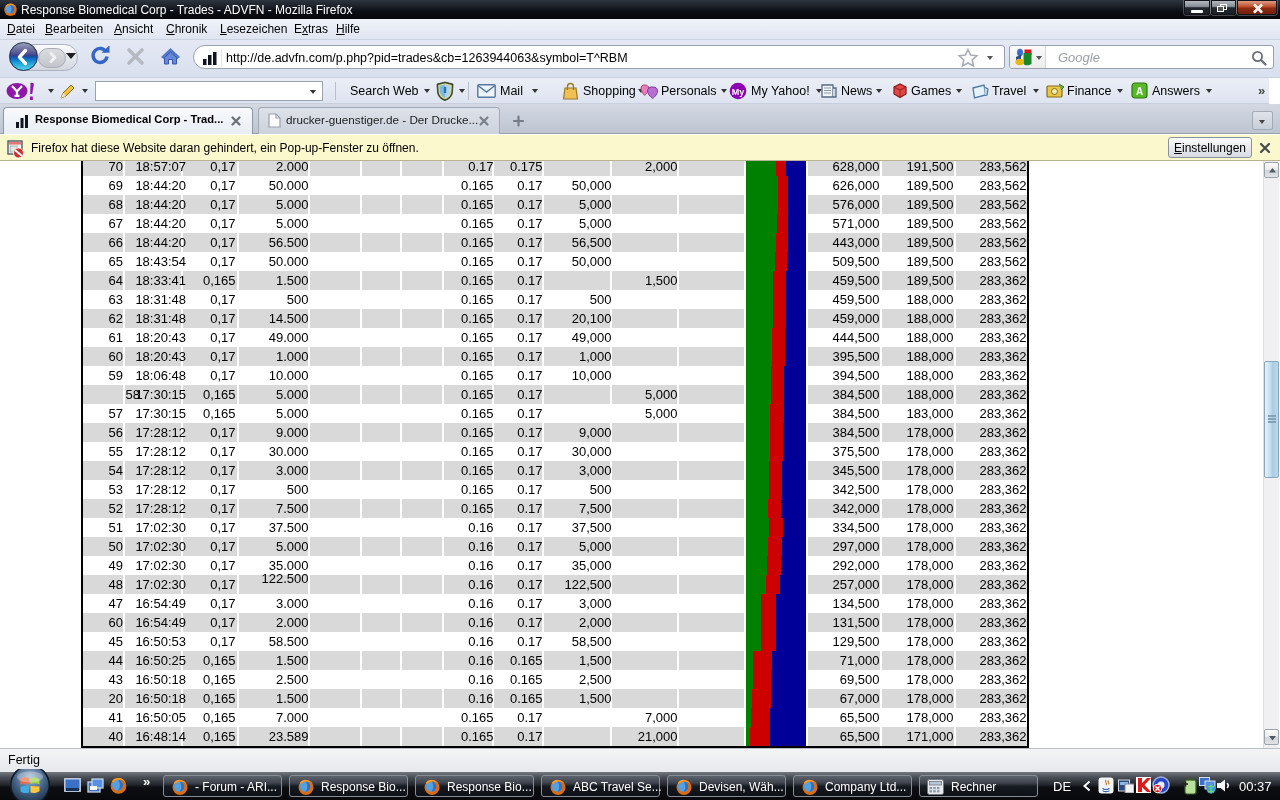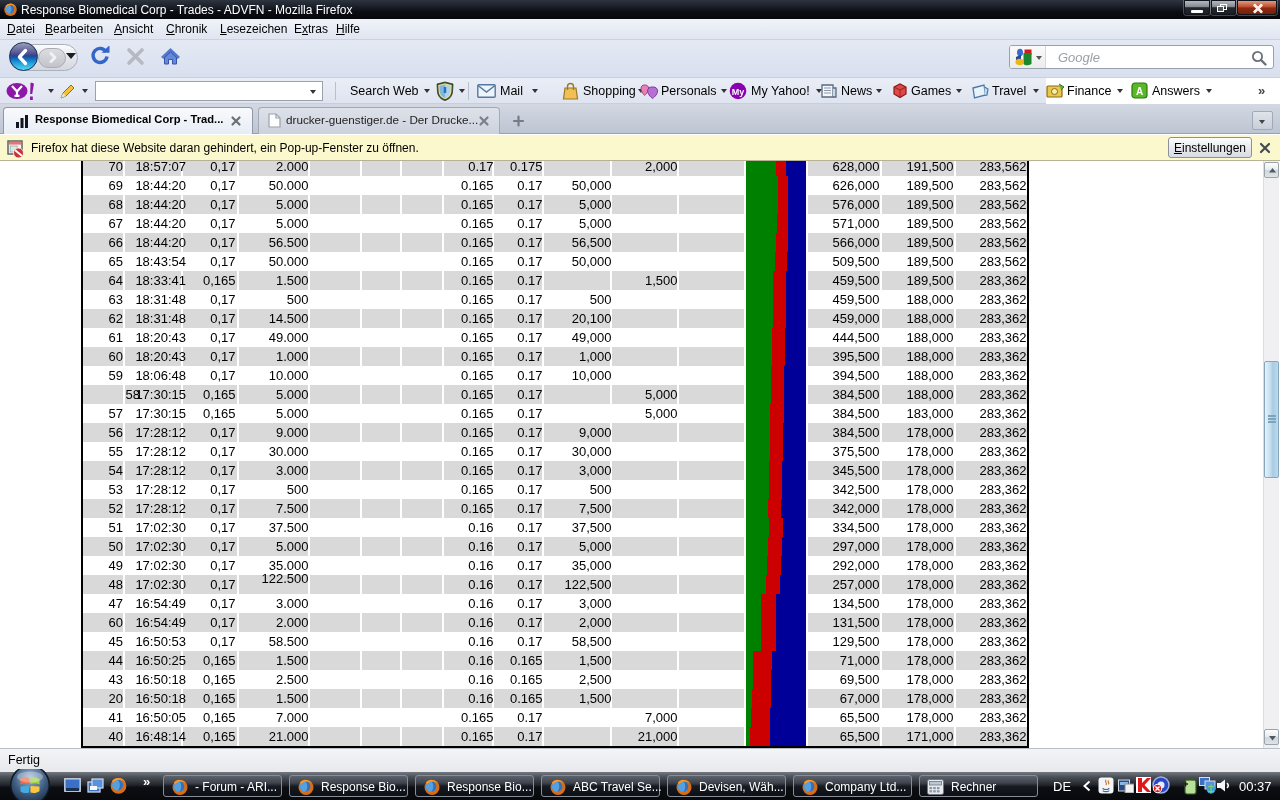"http://de.advfn.com/p.php?pid=trades&cb=" div.abs { html: none -> <div> <svg> <rect></rect> <rect></rect> <rect></rect> </svg> <div></div> <span>http://de.advfn.com/p.php?pid=trades&amp;cb=1263944063&amp;symbol=T^RBM</span> <svg> <path></path> </svg> <div></div> </div> }
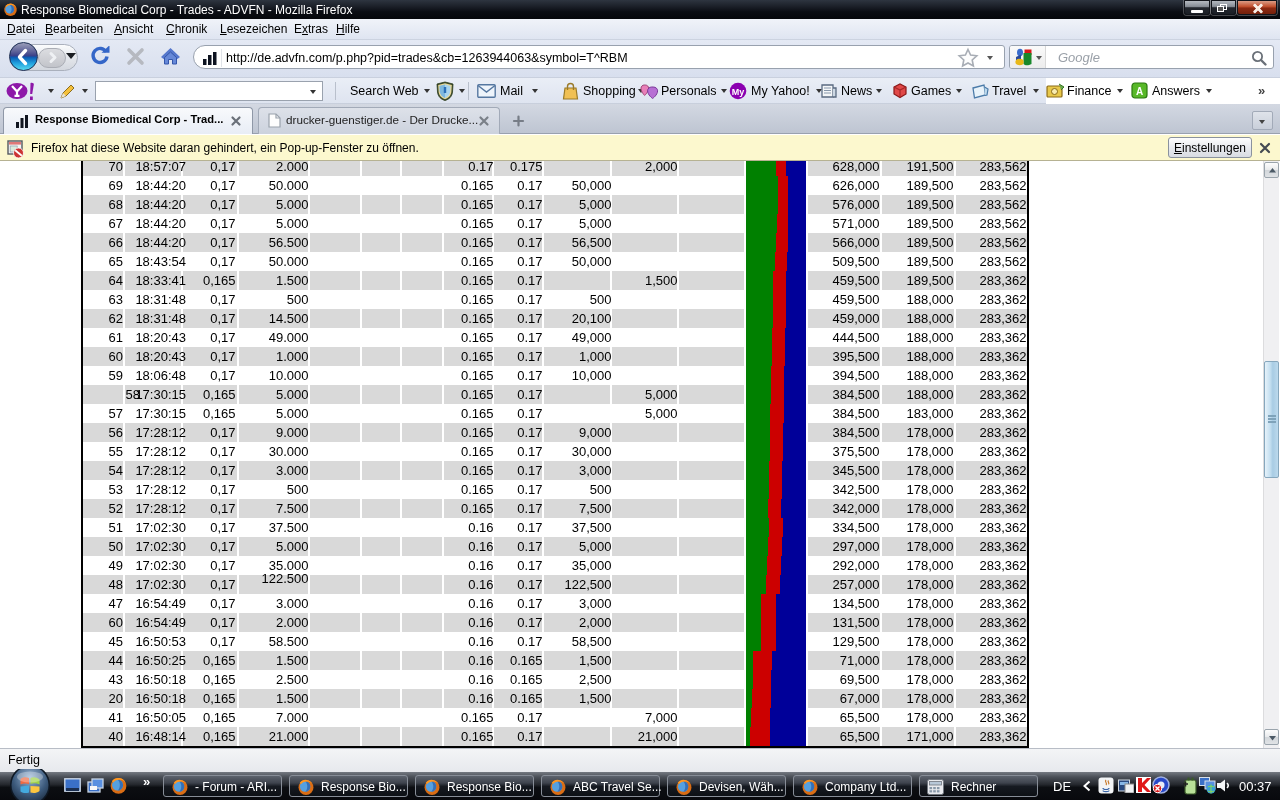"Search Web" div.abs { width: 1046px -> 1269px }
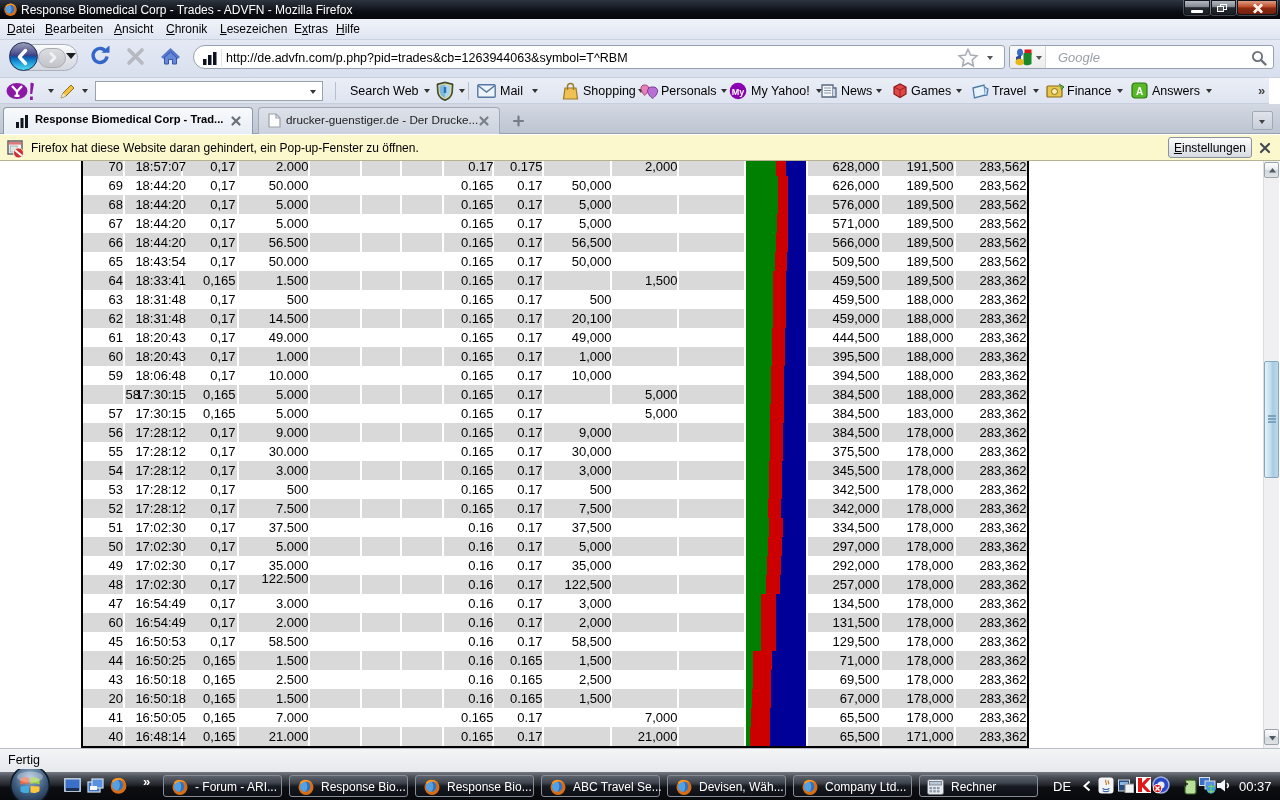"566,000" div.tc { text: 566,000 -> 443,000 }
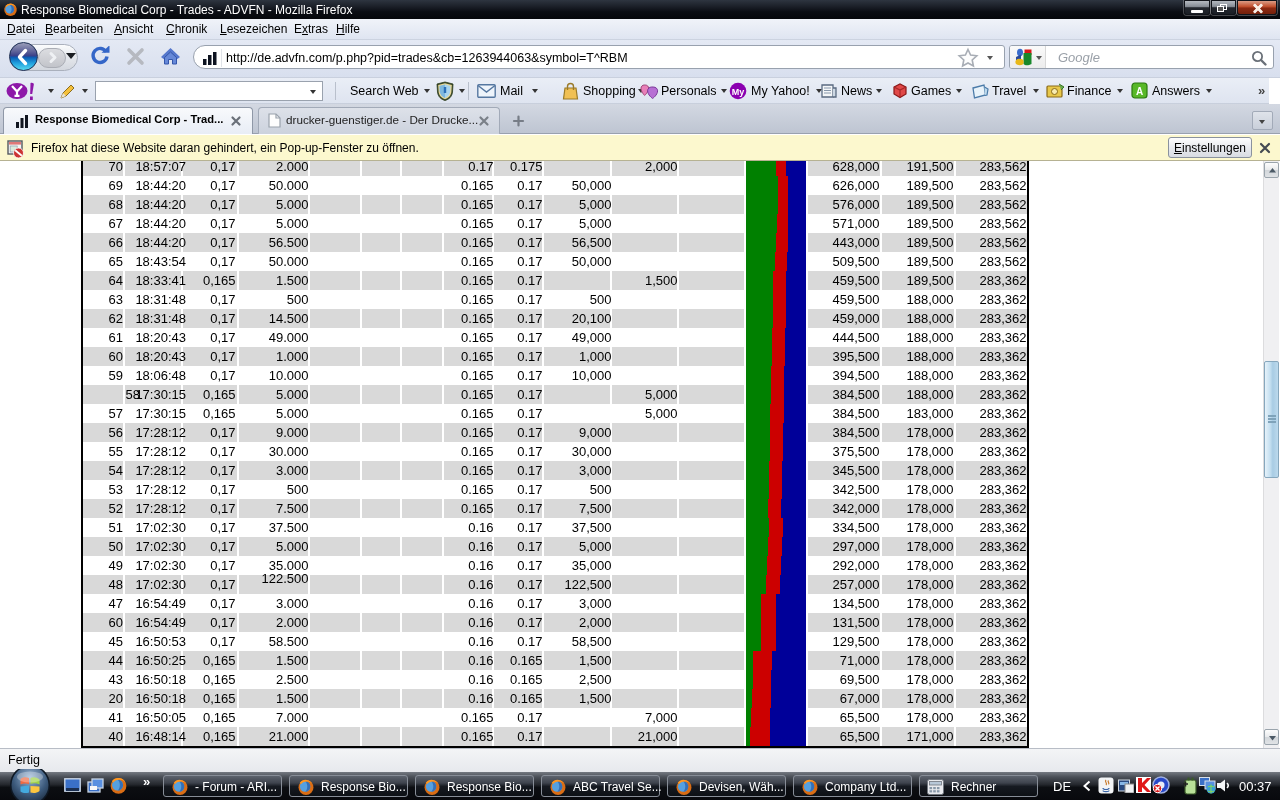"21.000" div.tc { text: 21.000 -> 23.589 }
